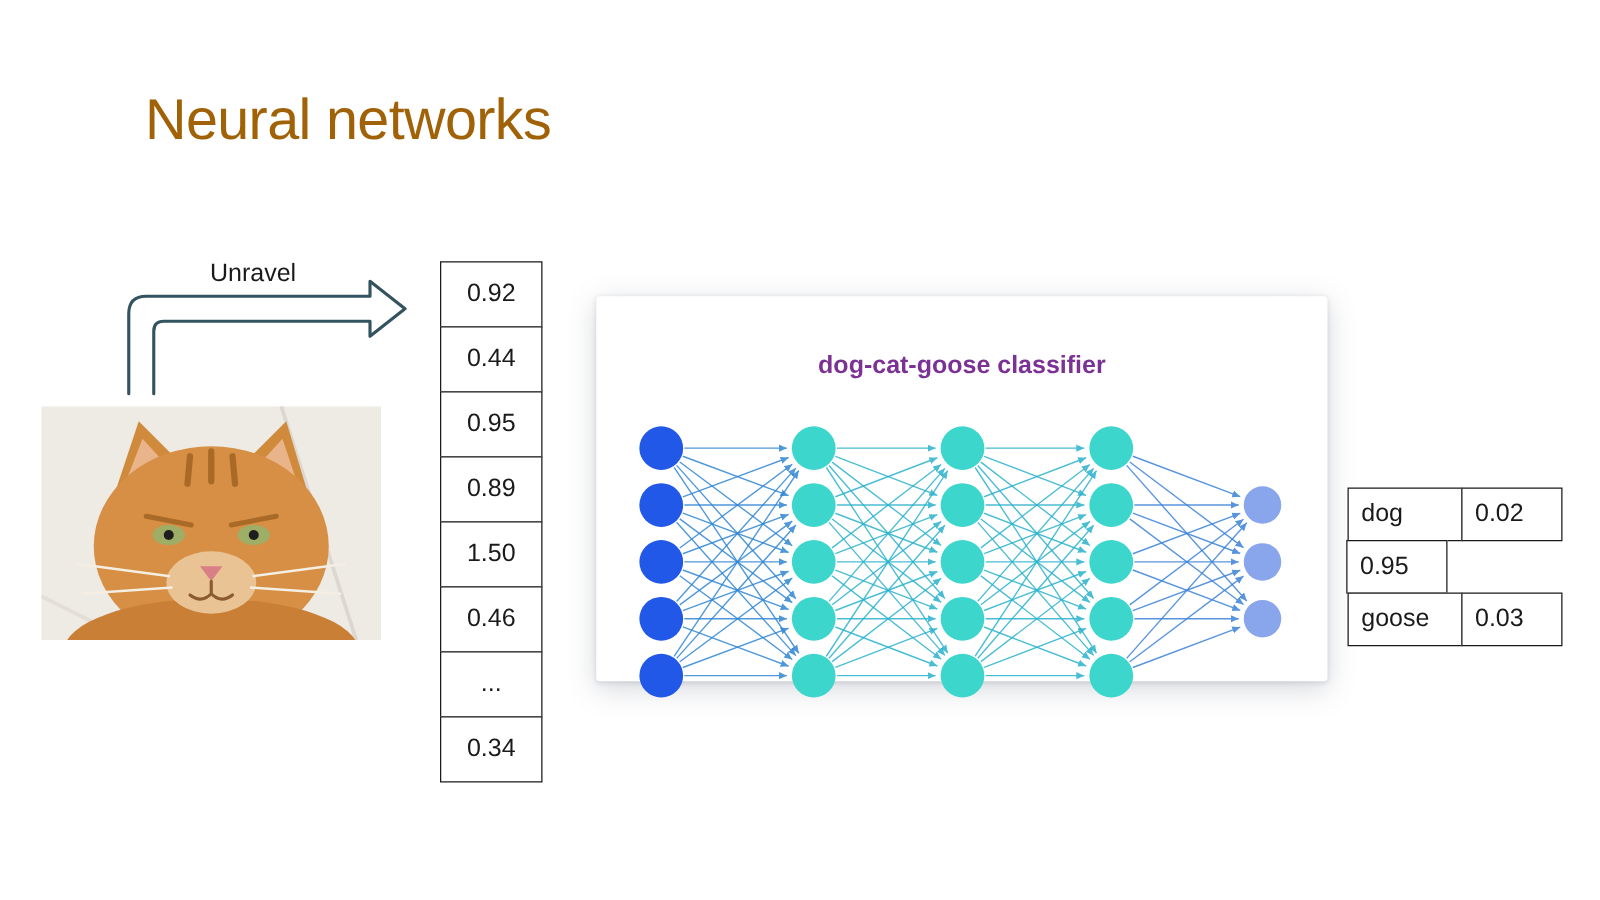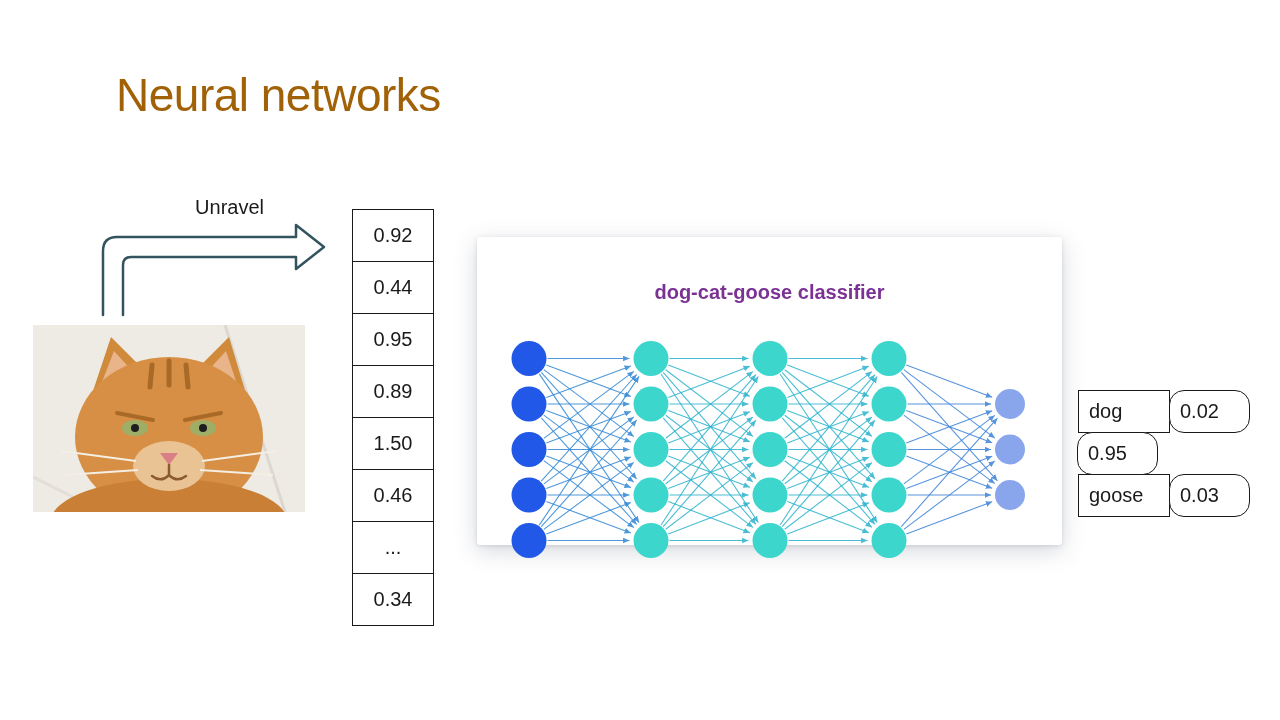"Unravel" .unravel-label { text-align: right -> left; top: 196px -> 208px }
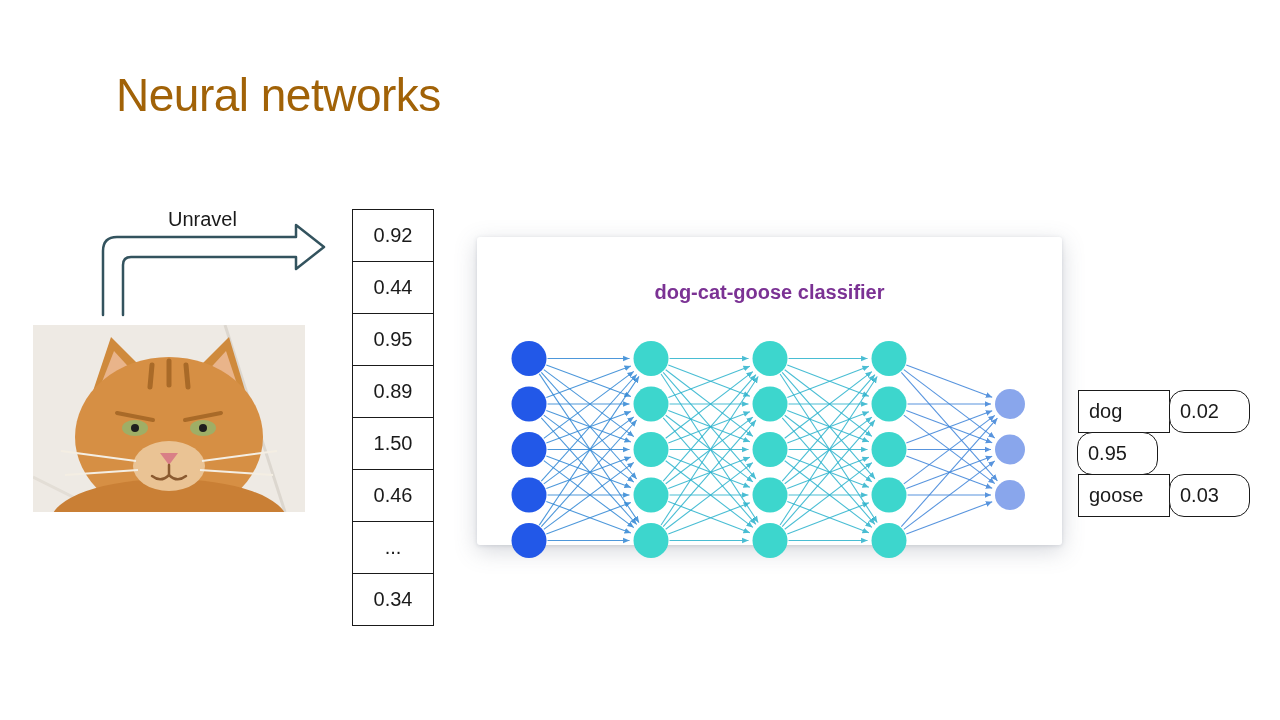"0.02" .out-value { border-radius: 15px -> none }
